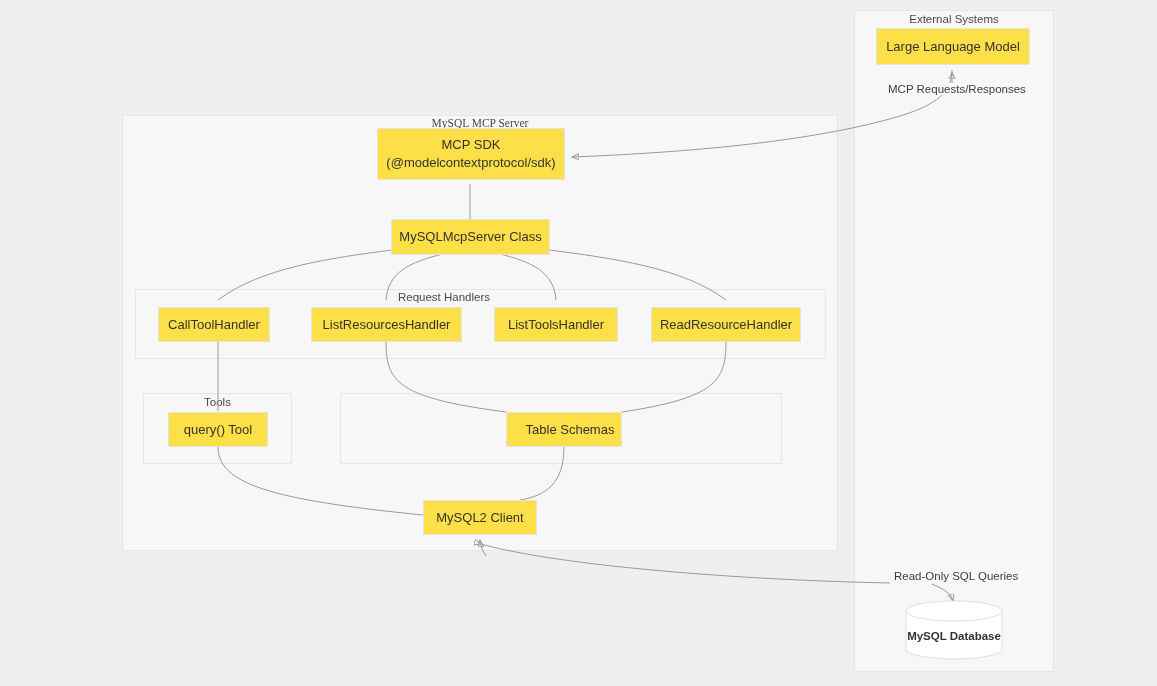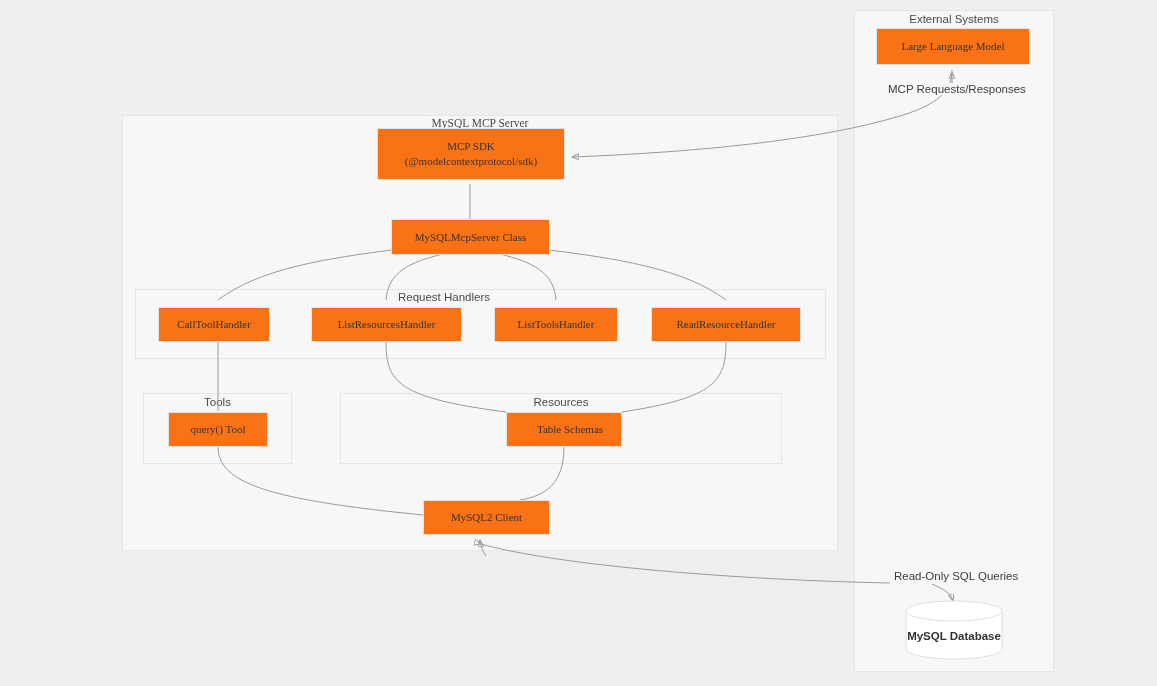"Large Language Model" .node { background: #f97316 -> #fde047; font-family: Liberation Serif, serif -> none; font-size: 11px -> 13px }
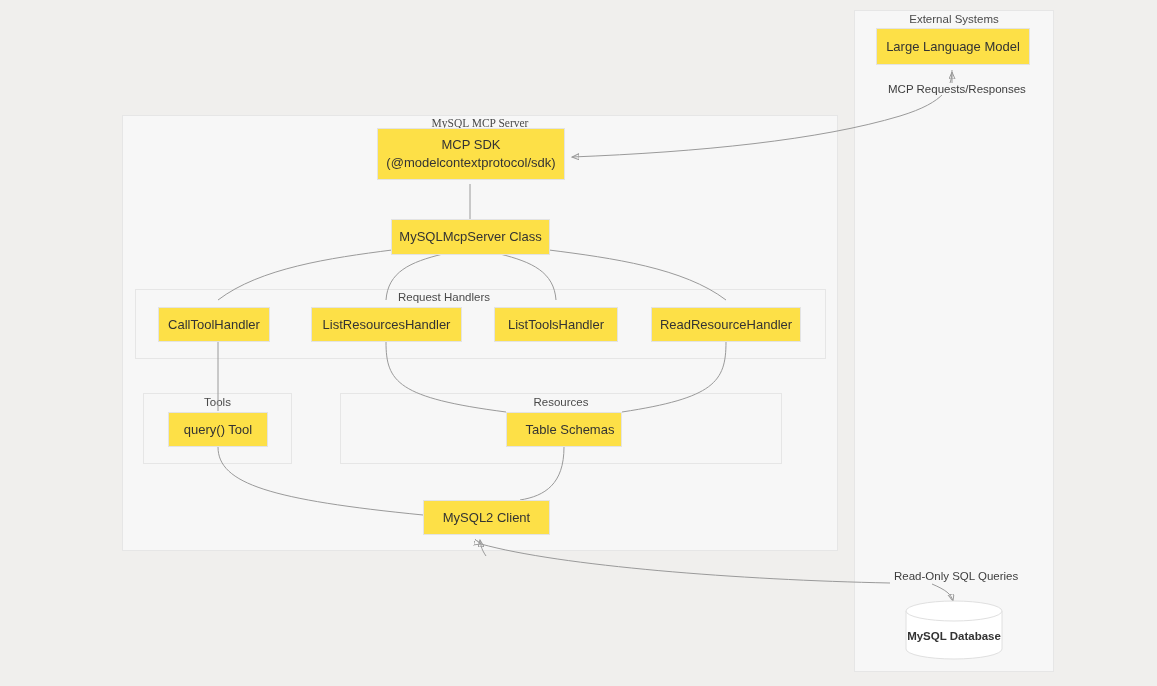"Resources" div.cluster-title { html: <div>Resources</div> -> none }
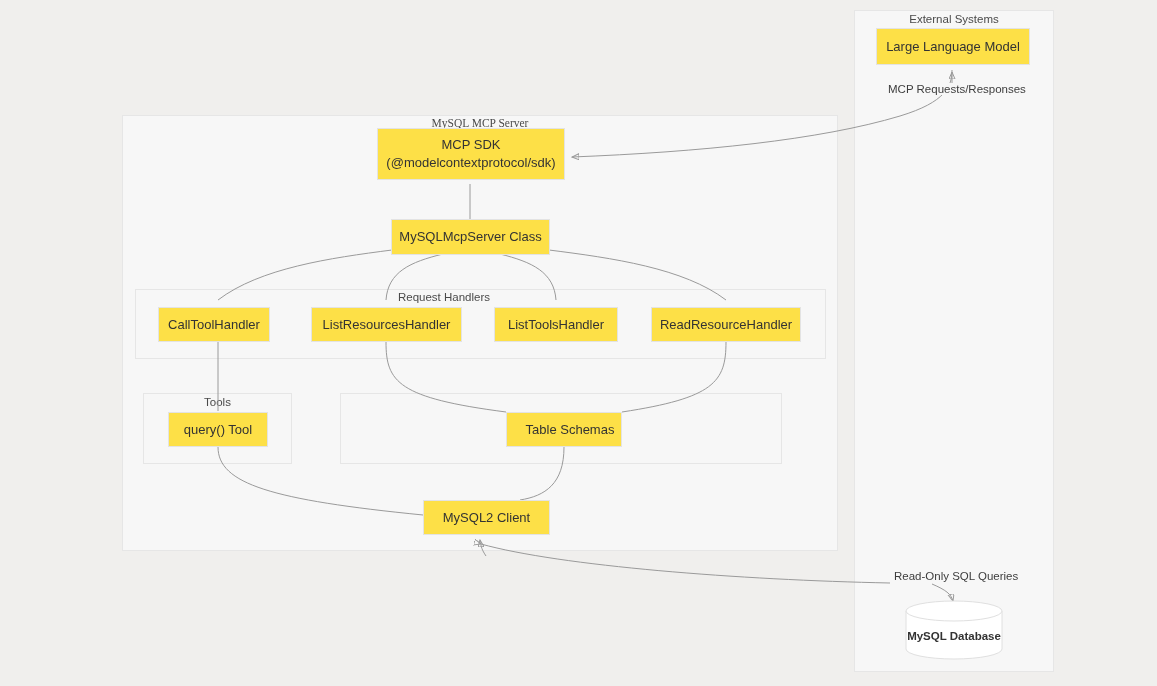"MySQL2 Client" div.node { width: 127px -> 114px }
